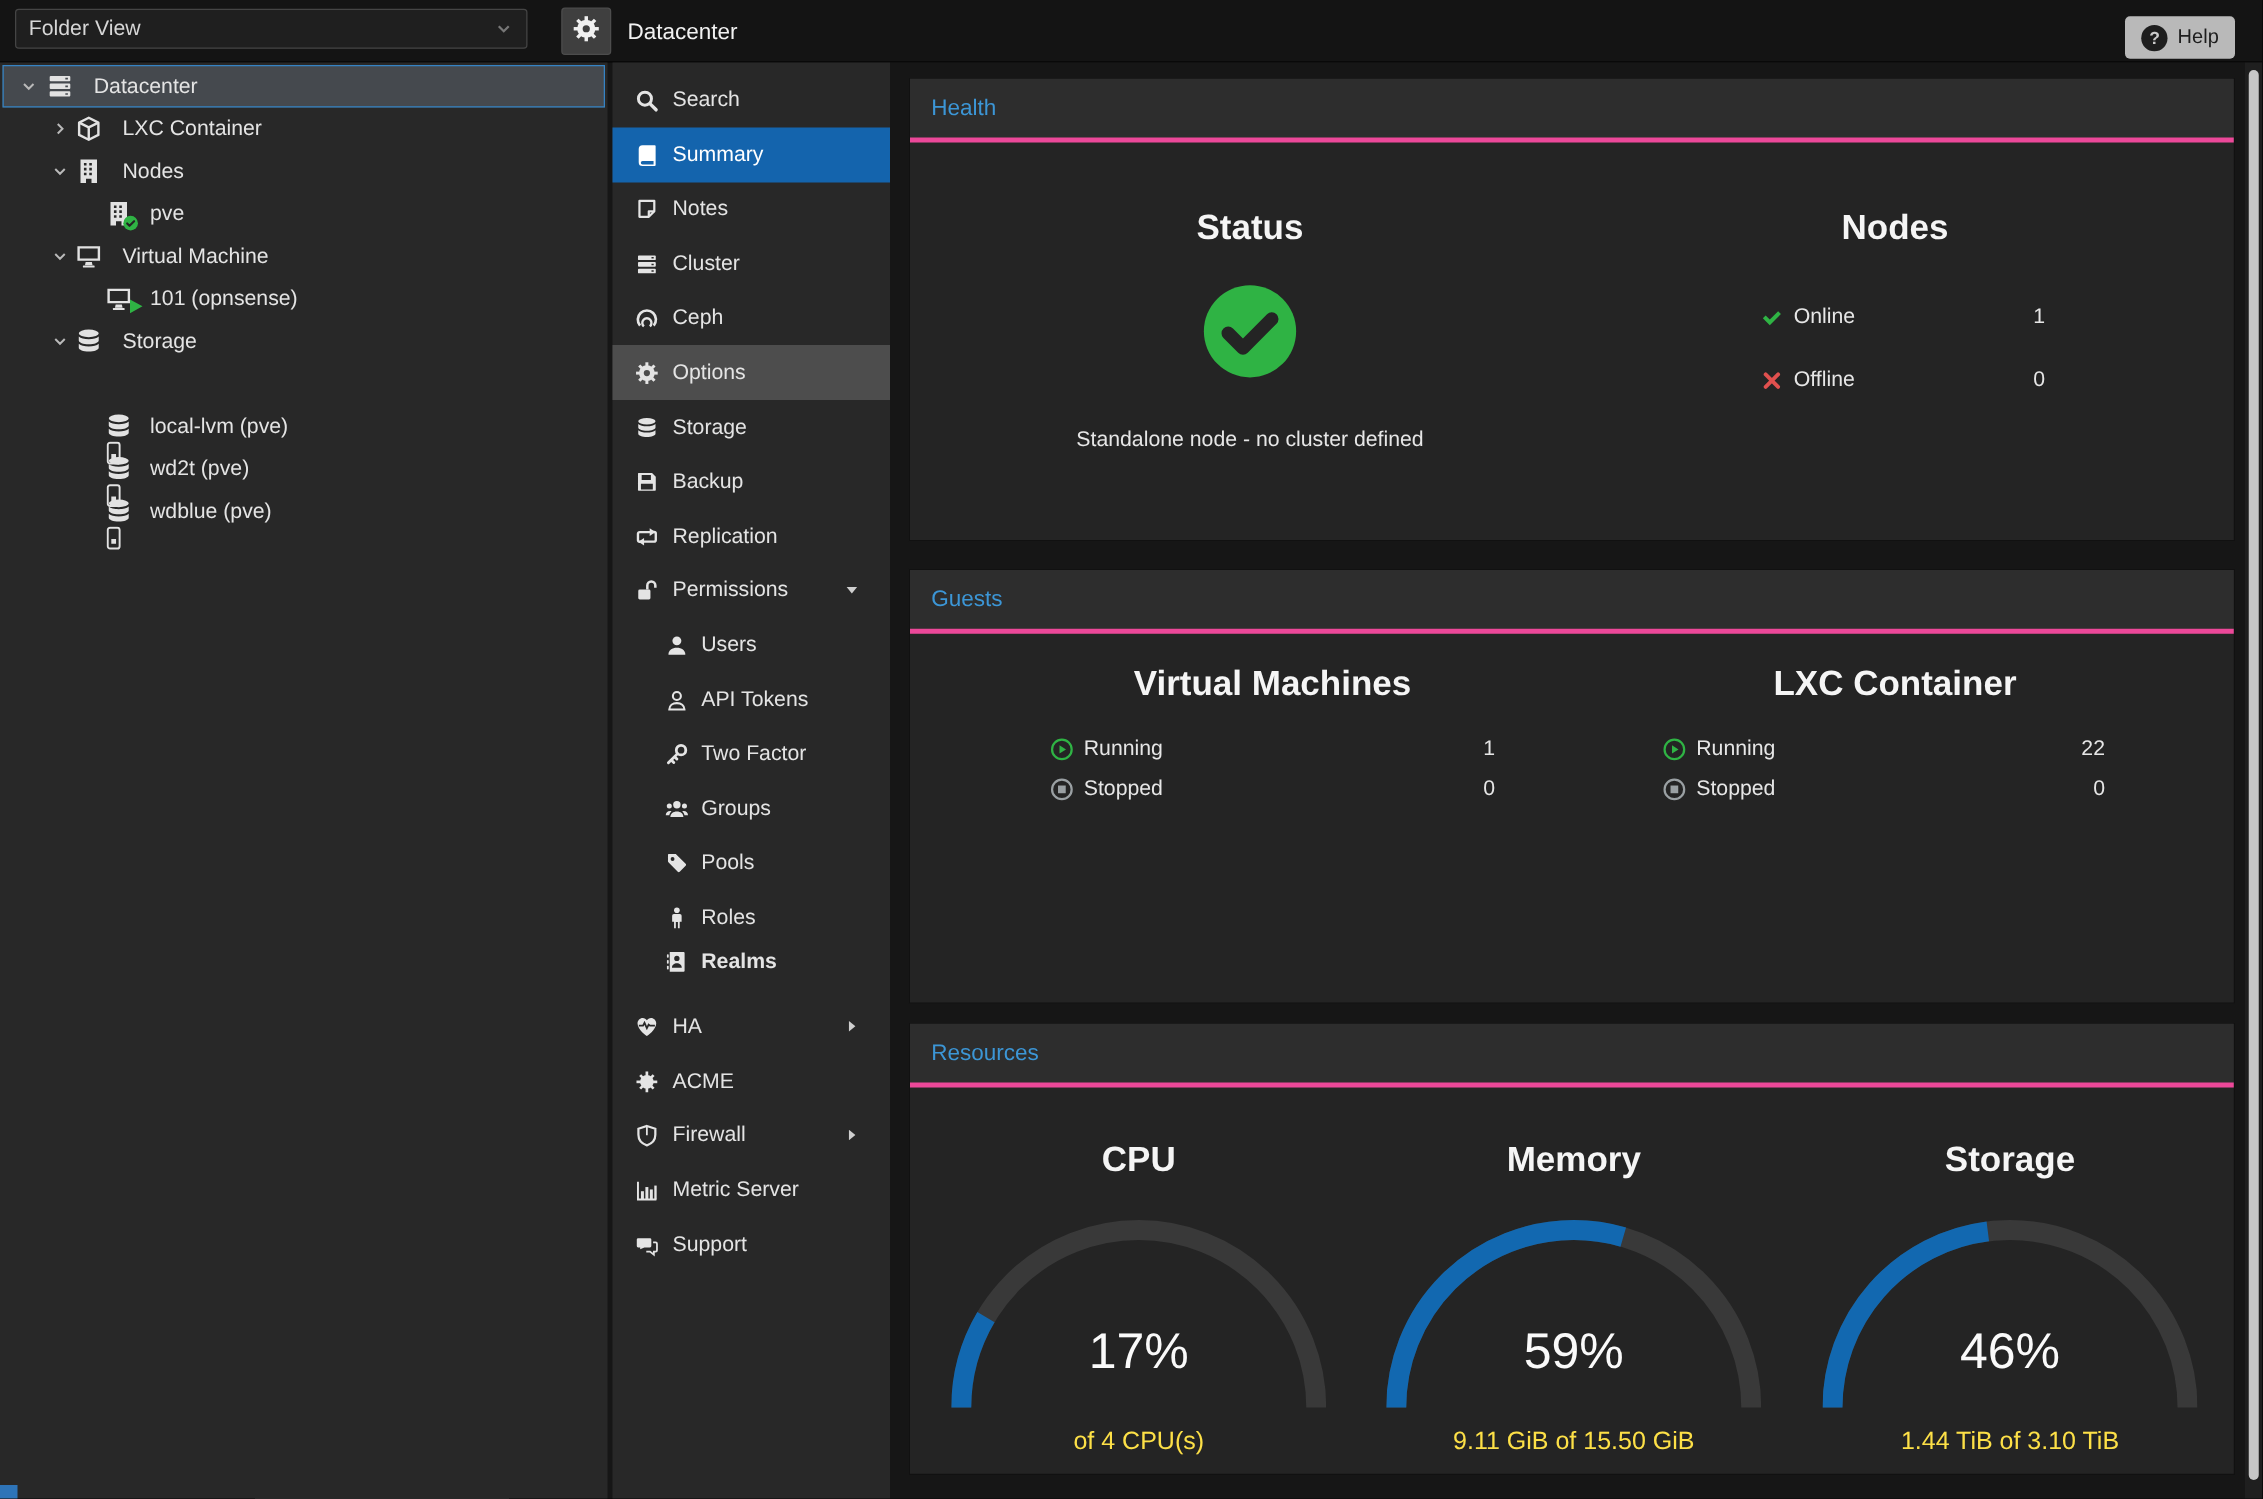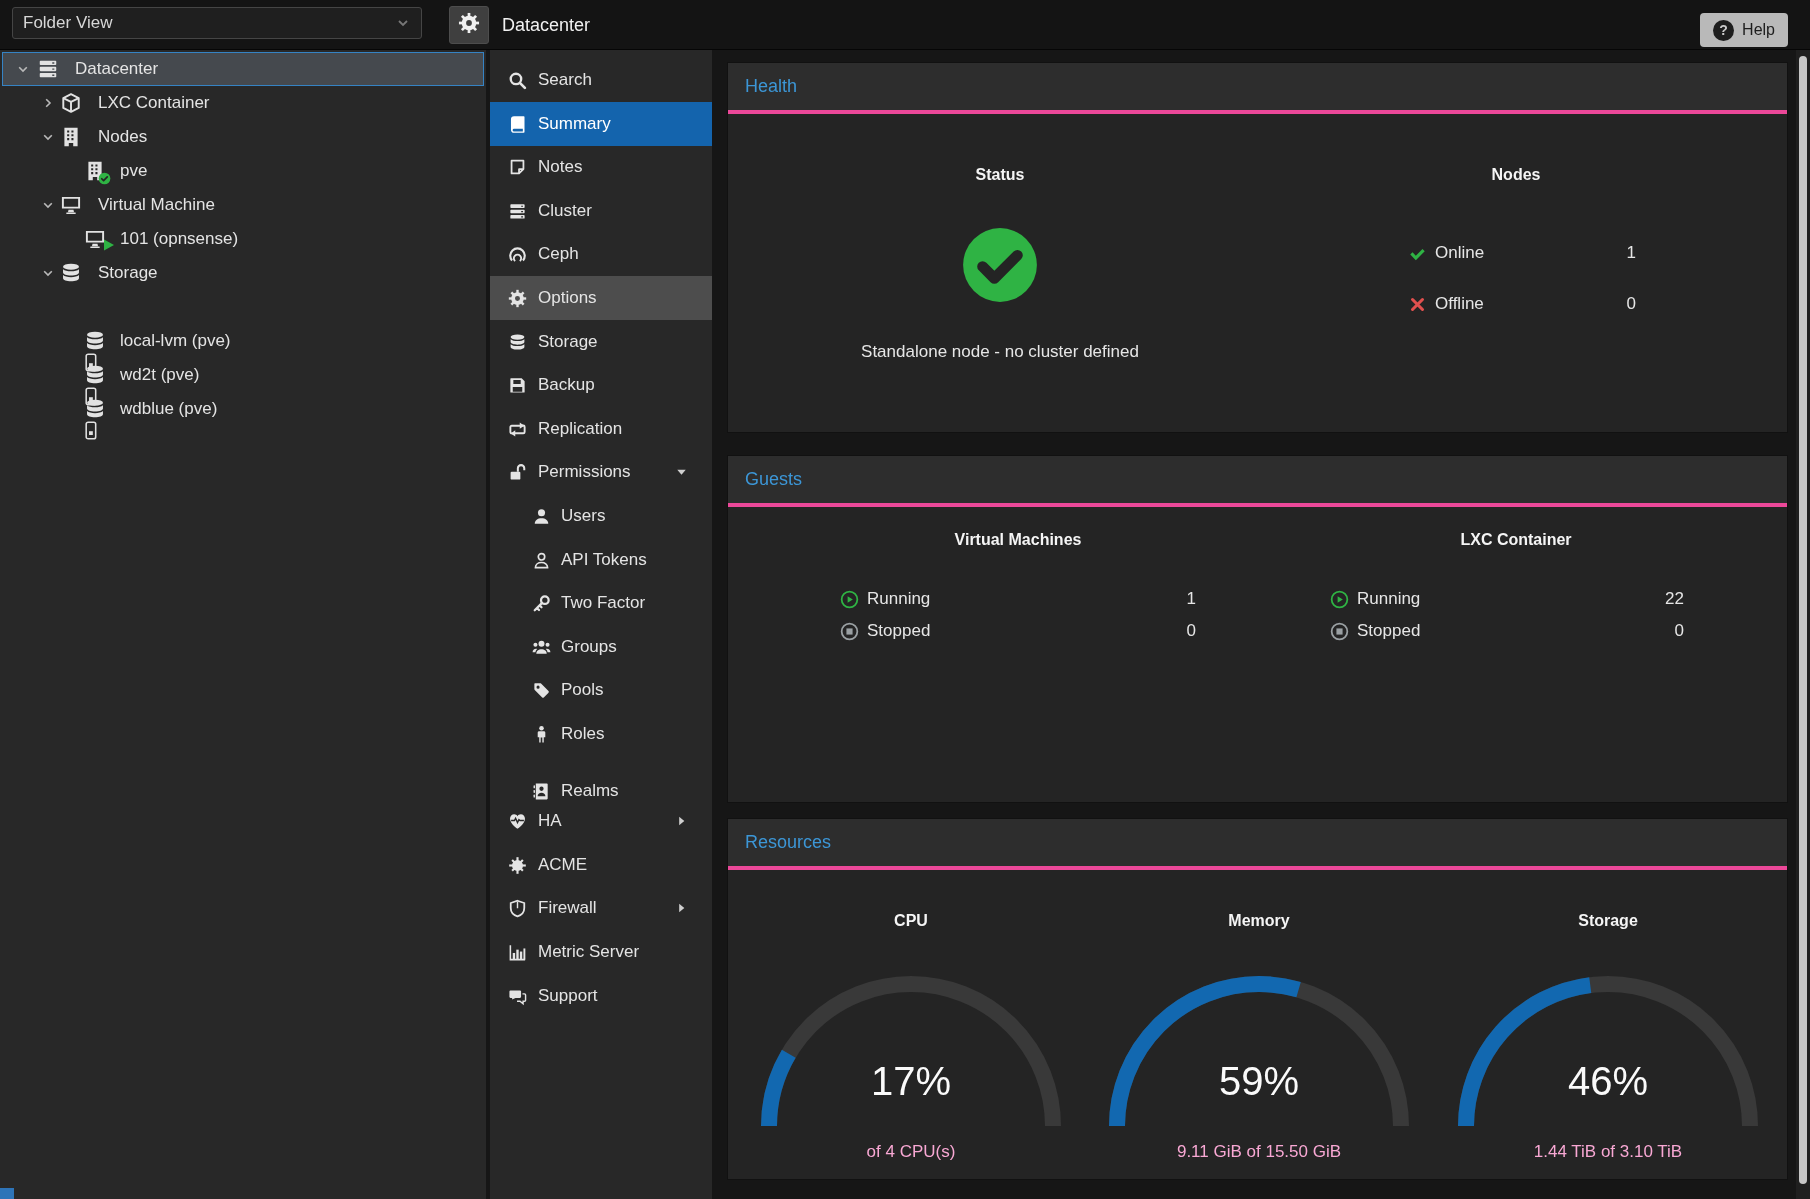"Status" .col-title { font-size: 16px -> 28px }
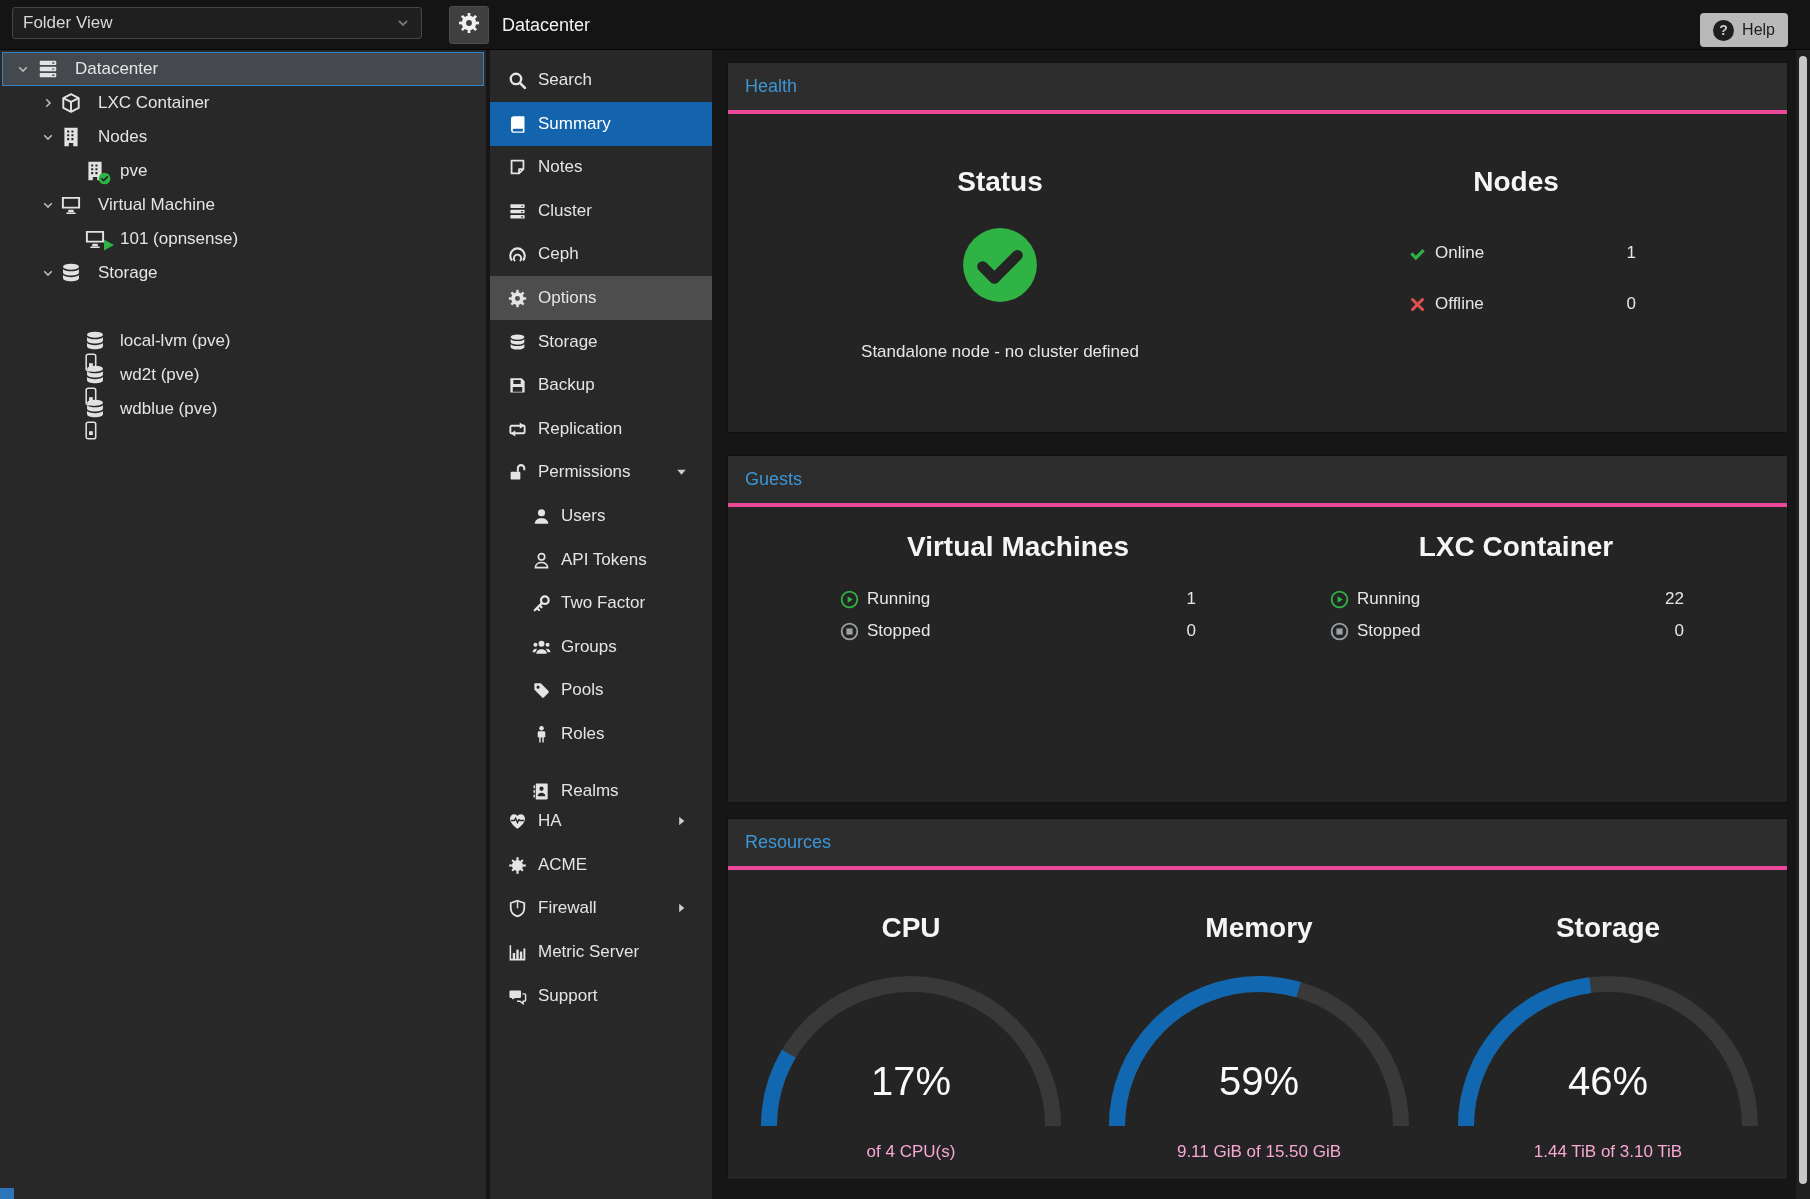"Realms" div.menu-row { font-weight: none -> bold; top: 719px -> 697px }
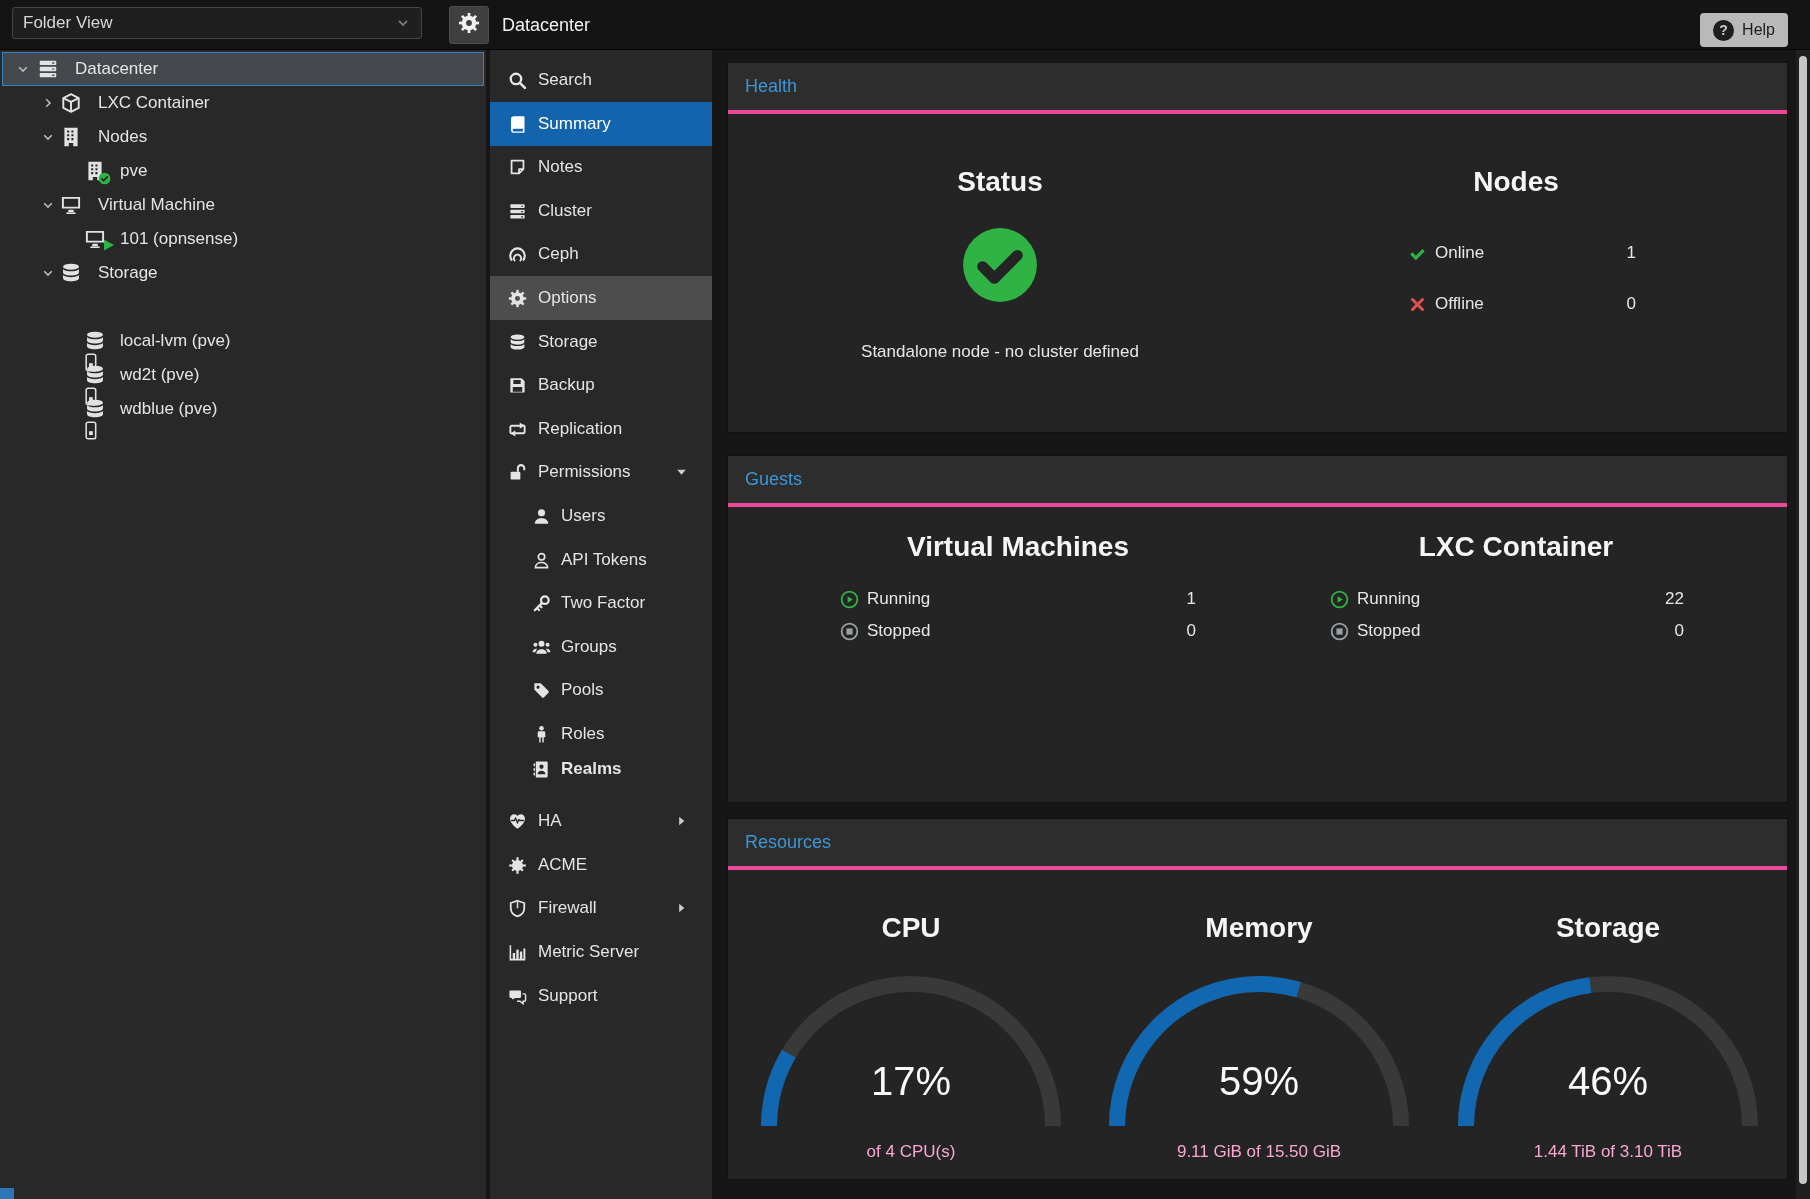"of 4 CPU(s)" .gauge-detail { color: #f9a8d4 -> #fde047; font-size: 17px -> 20px }
